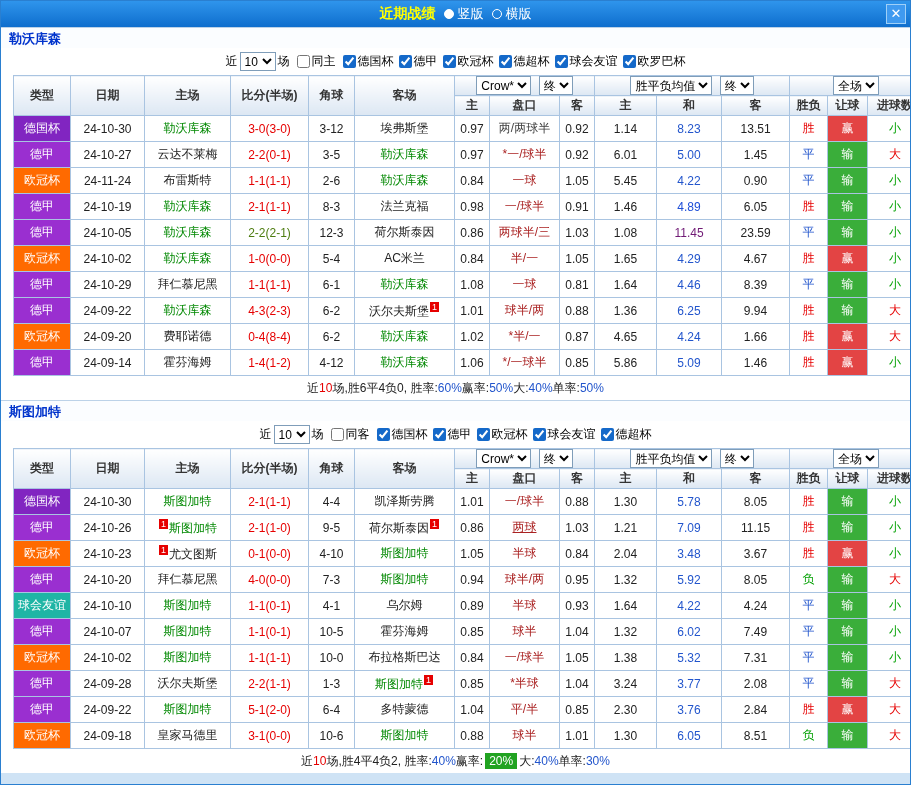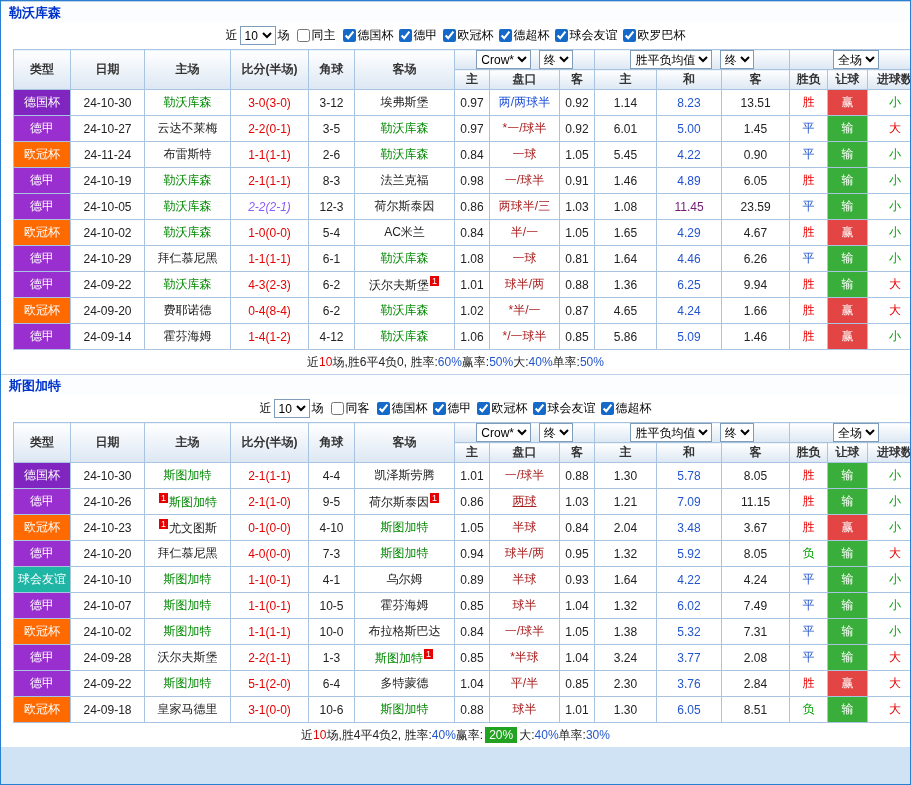"近期战绩" div.titlebar { html: none -> <div> <div> <span>近期战绩</span> <span> <span></span> <span>竖版</span> </span> <span> <span></span> <span>横版</span> </span> </div> <div>✕</div> </div> }
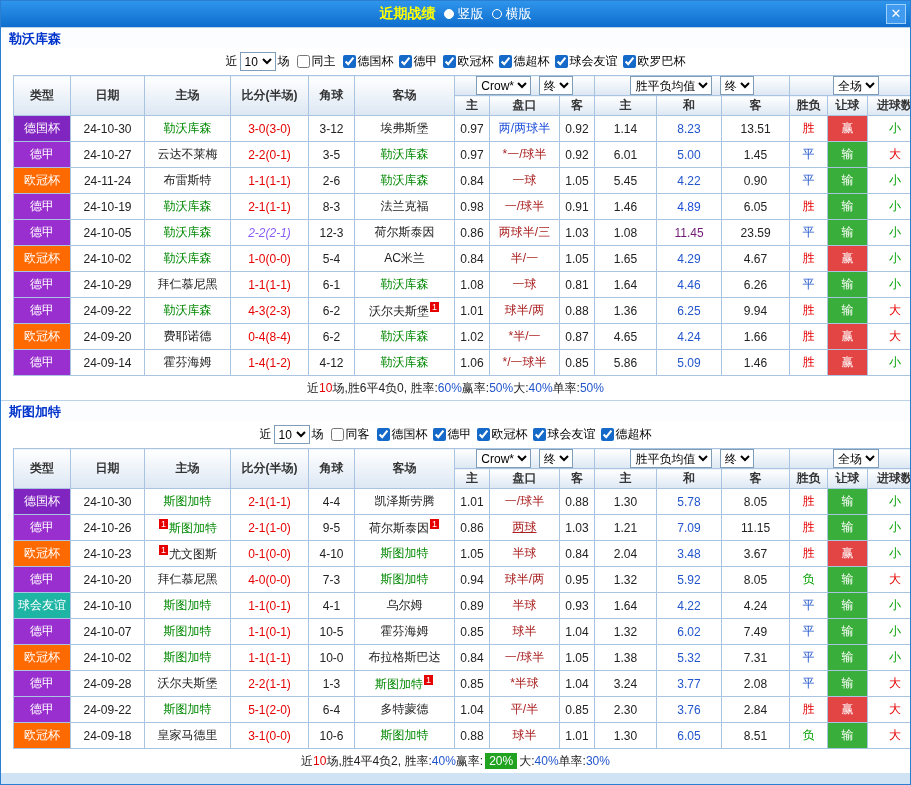"两/两球半" td { color: #1d4ed8 -> #404040 }
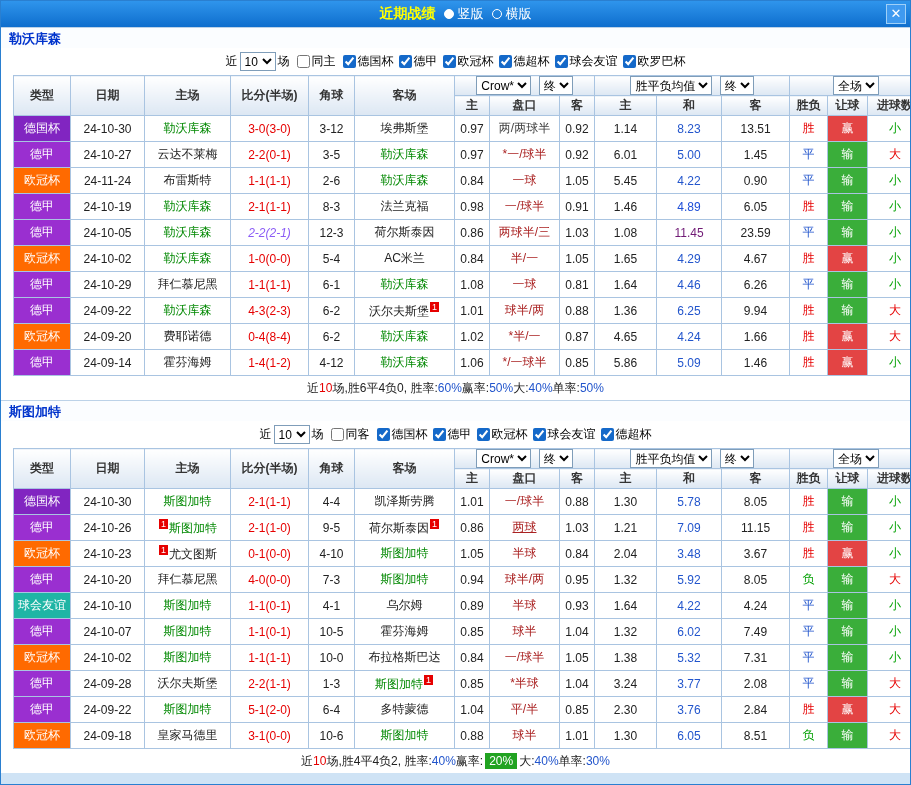"2-2(2-1)" td { color: #8b5cf6 -> #4d7c0f; font-style: italic -> none }
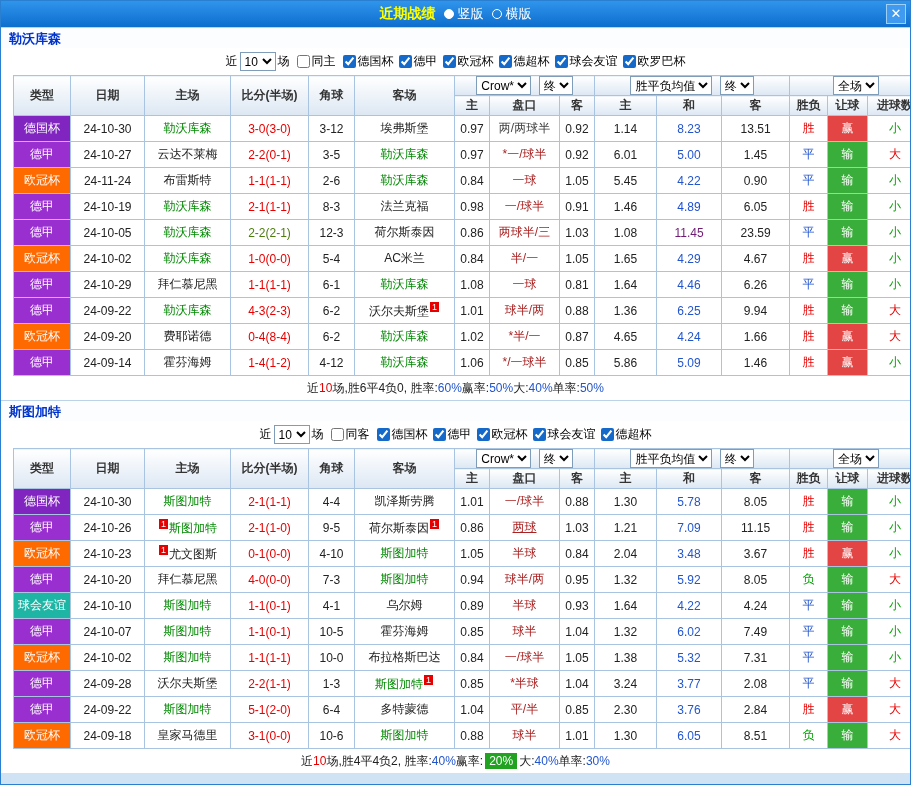"6.26" td { text: 6.26 -> 8.39 }
